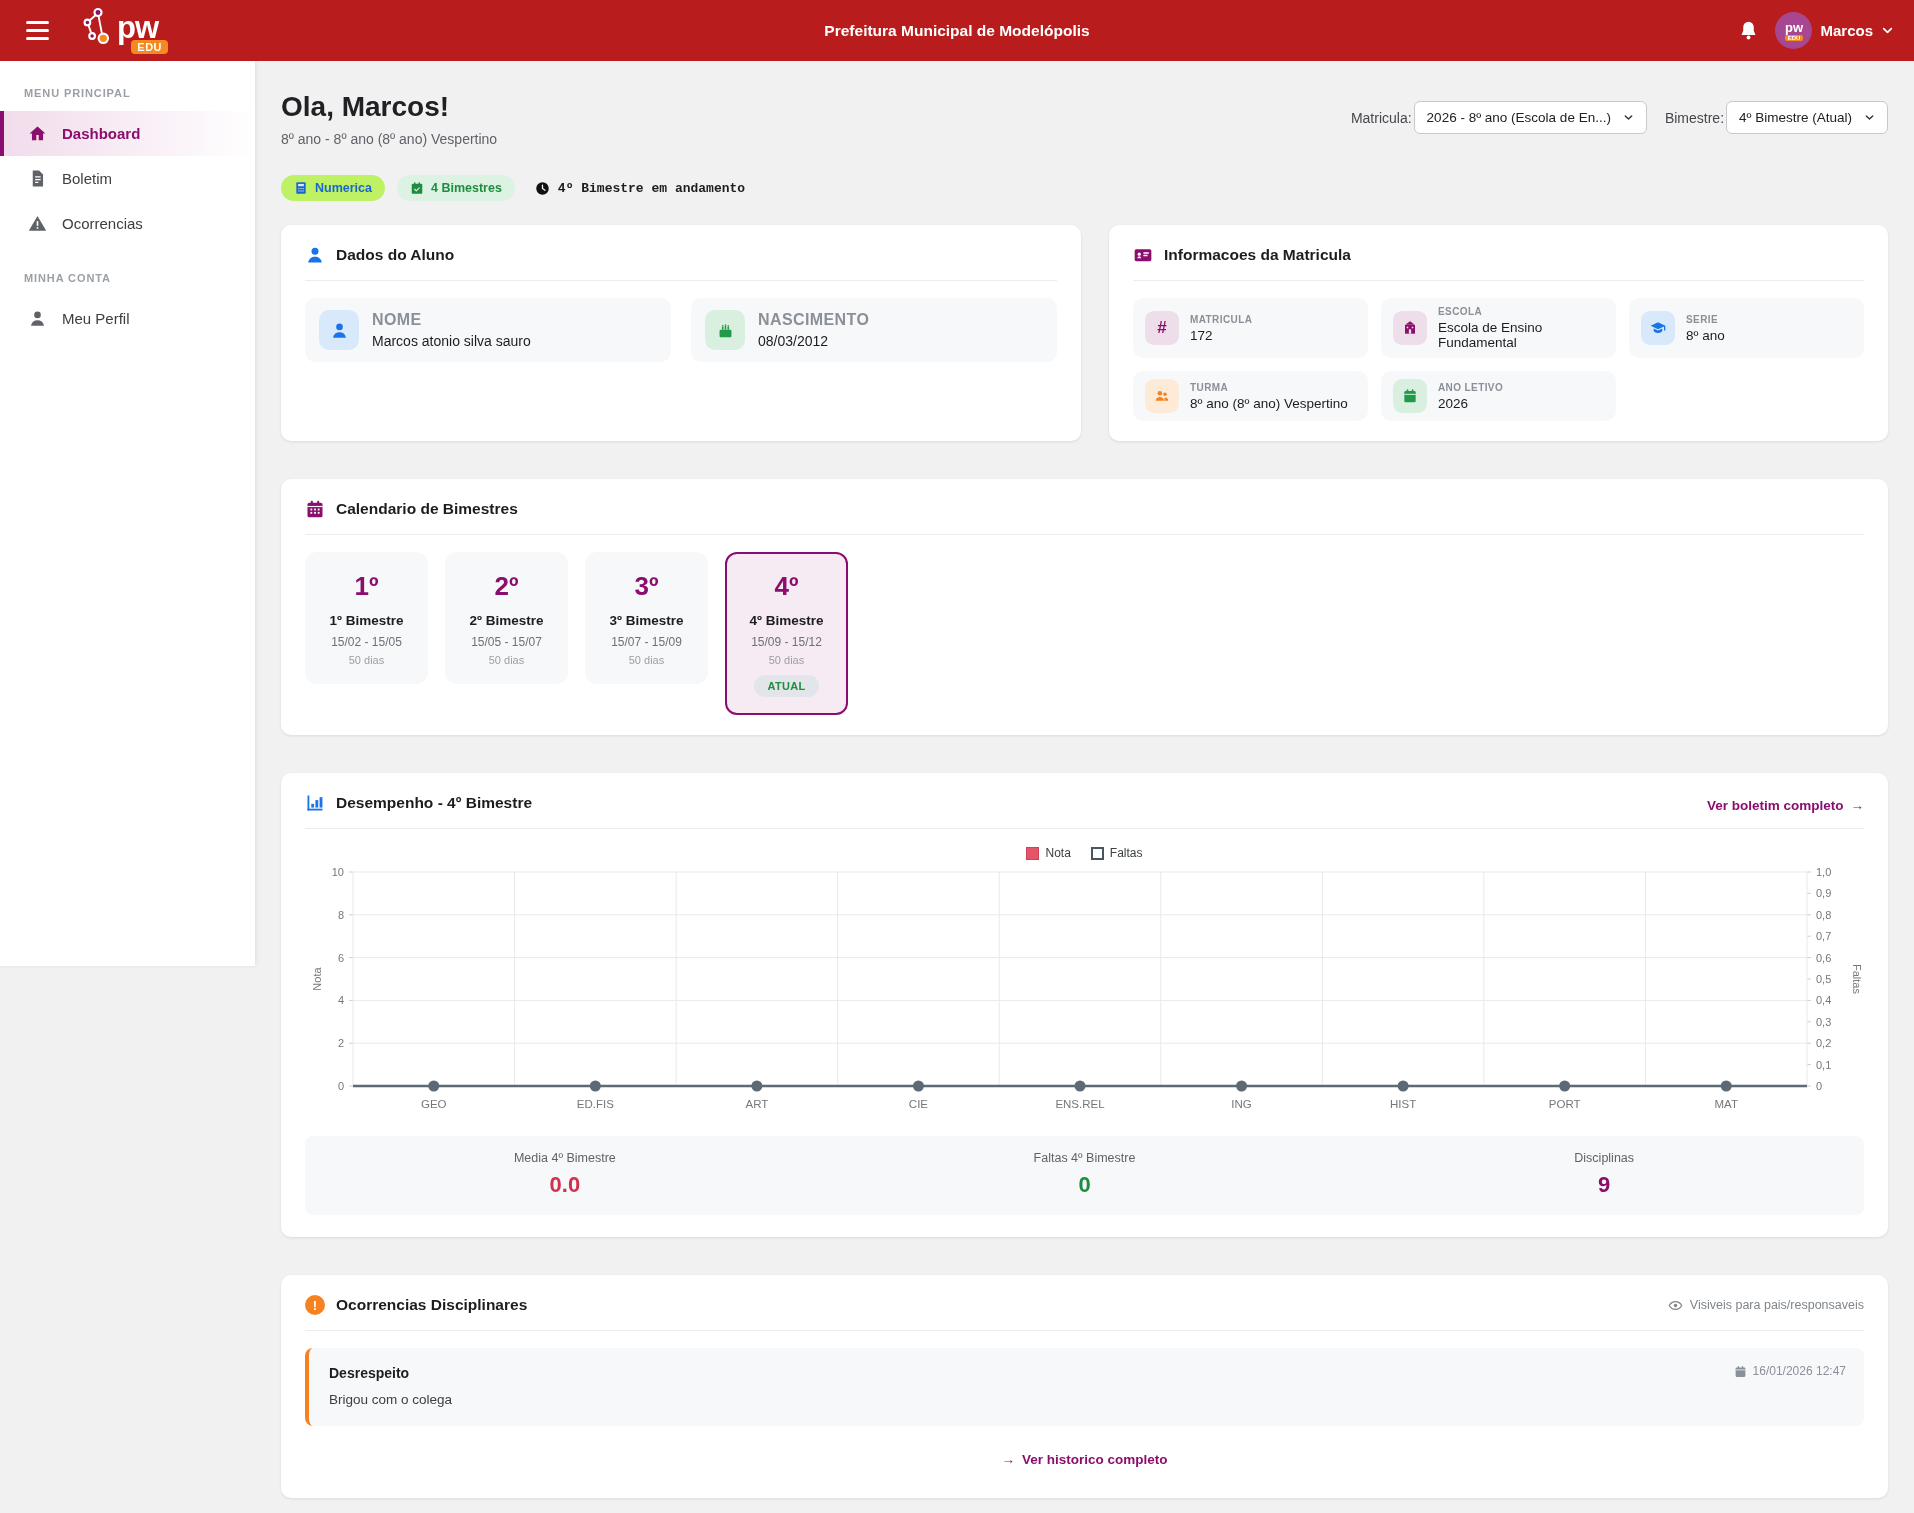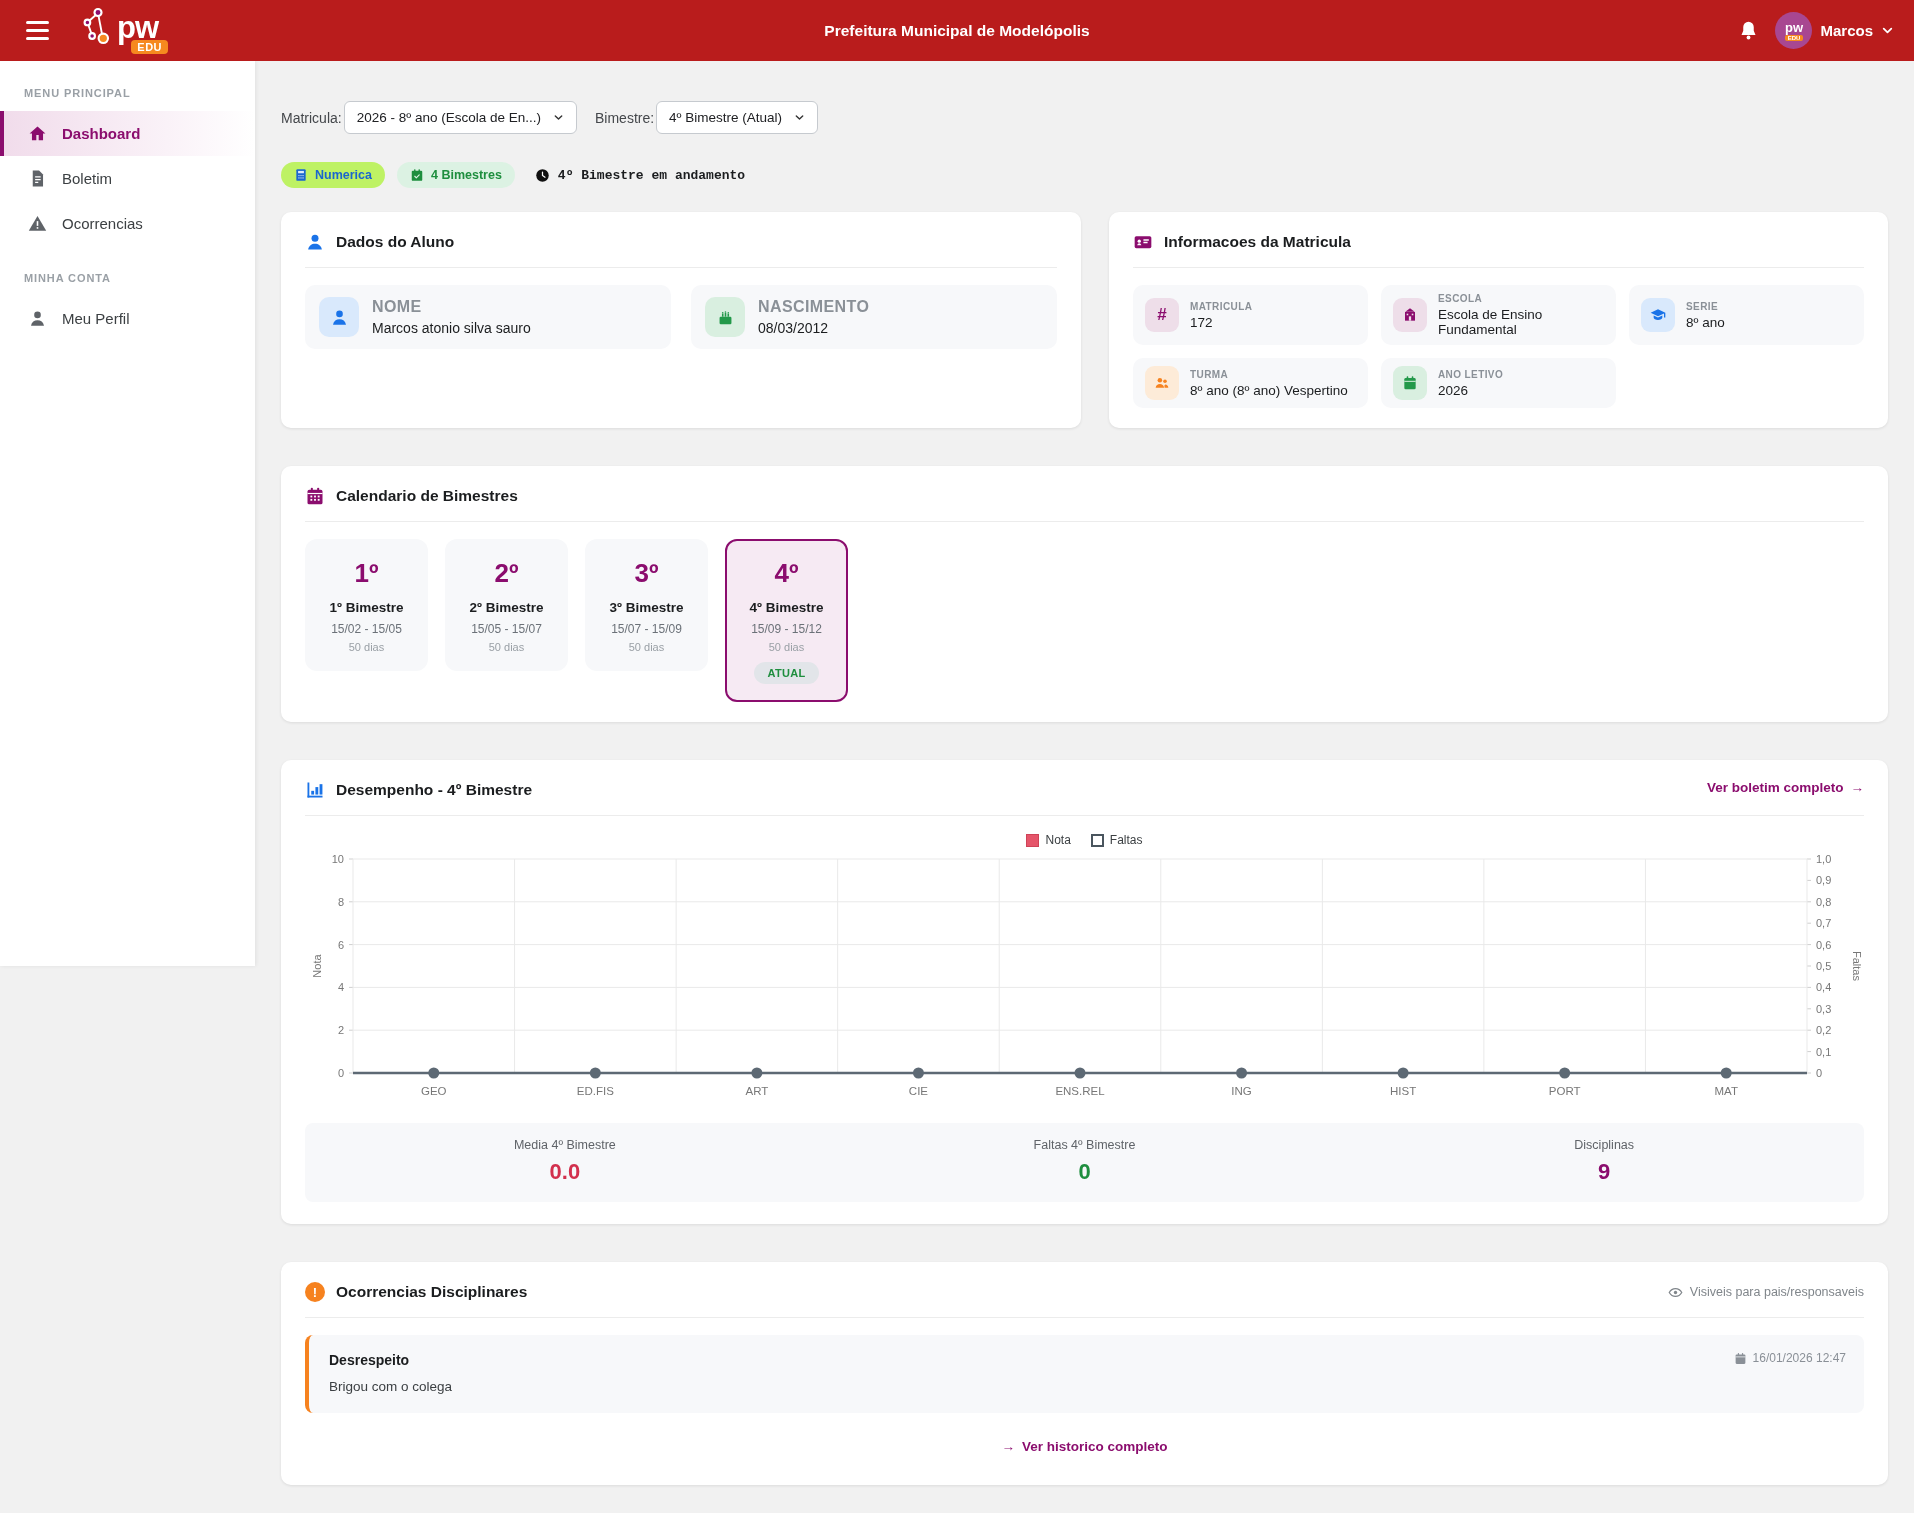"Ola, Marcos!" div { html: none -> <div> <h1>Ola, Marcos!</h1> <div>8º ano - 8º ano (8º ano) Vespertino</div> </div> }
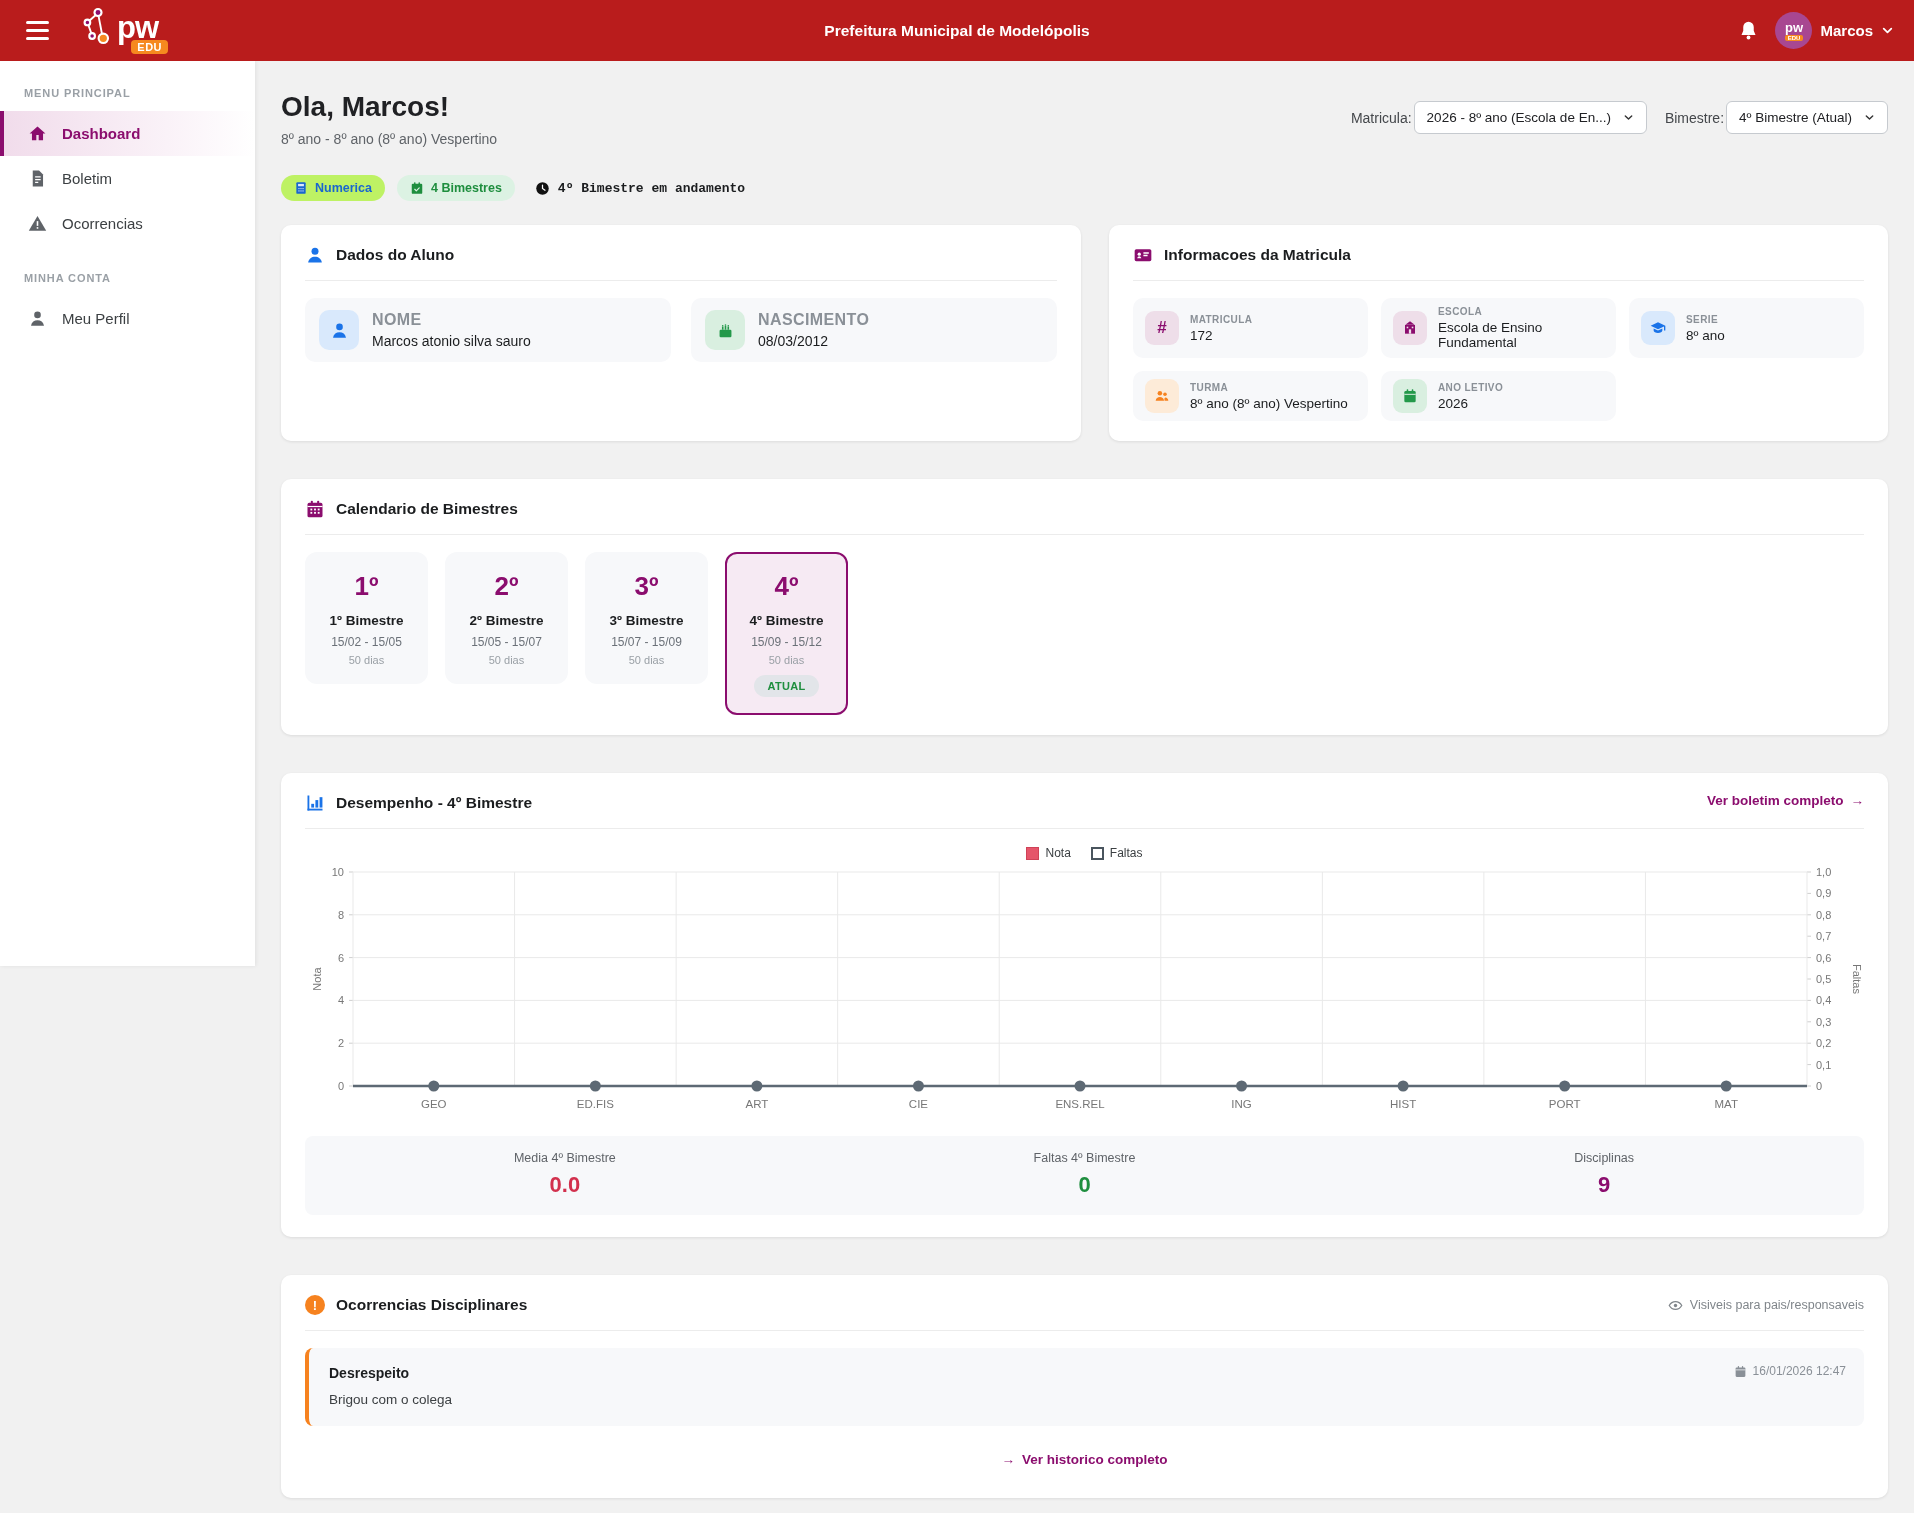"Desempenho - 4º Bimestre" .perf-header { align-items: flex-start -> flex-end }
